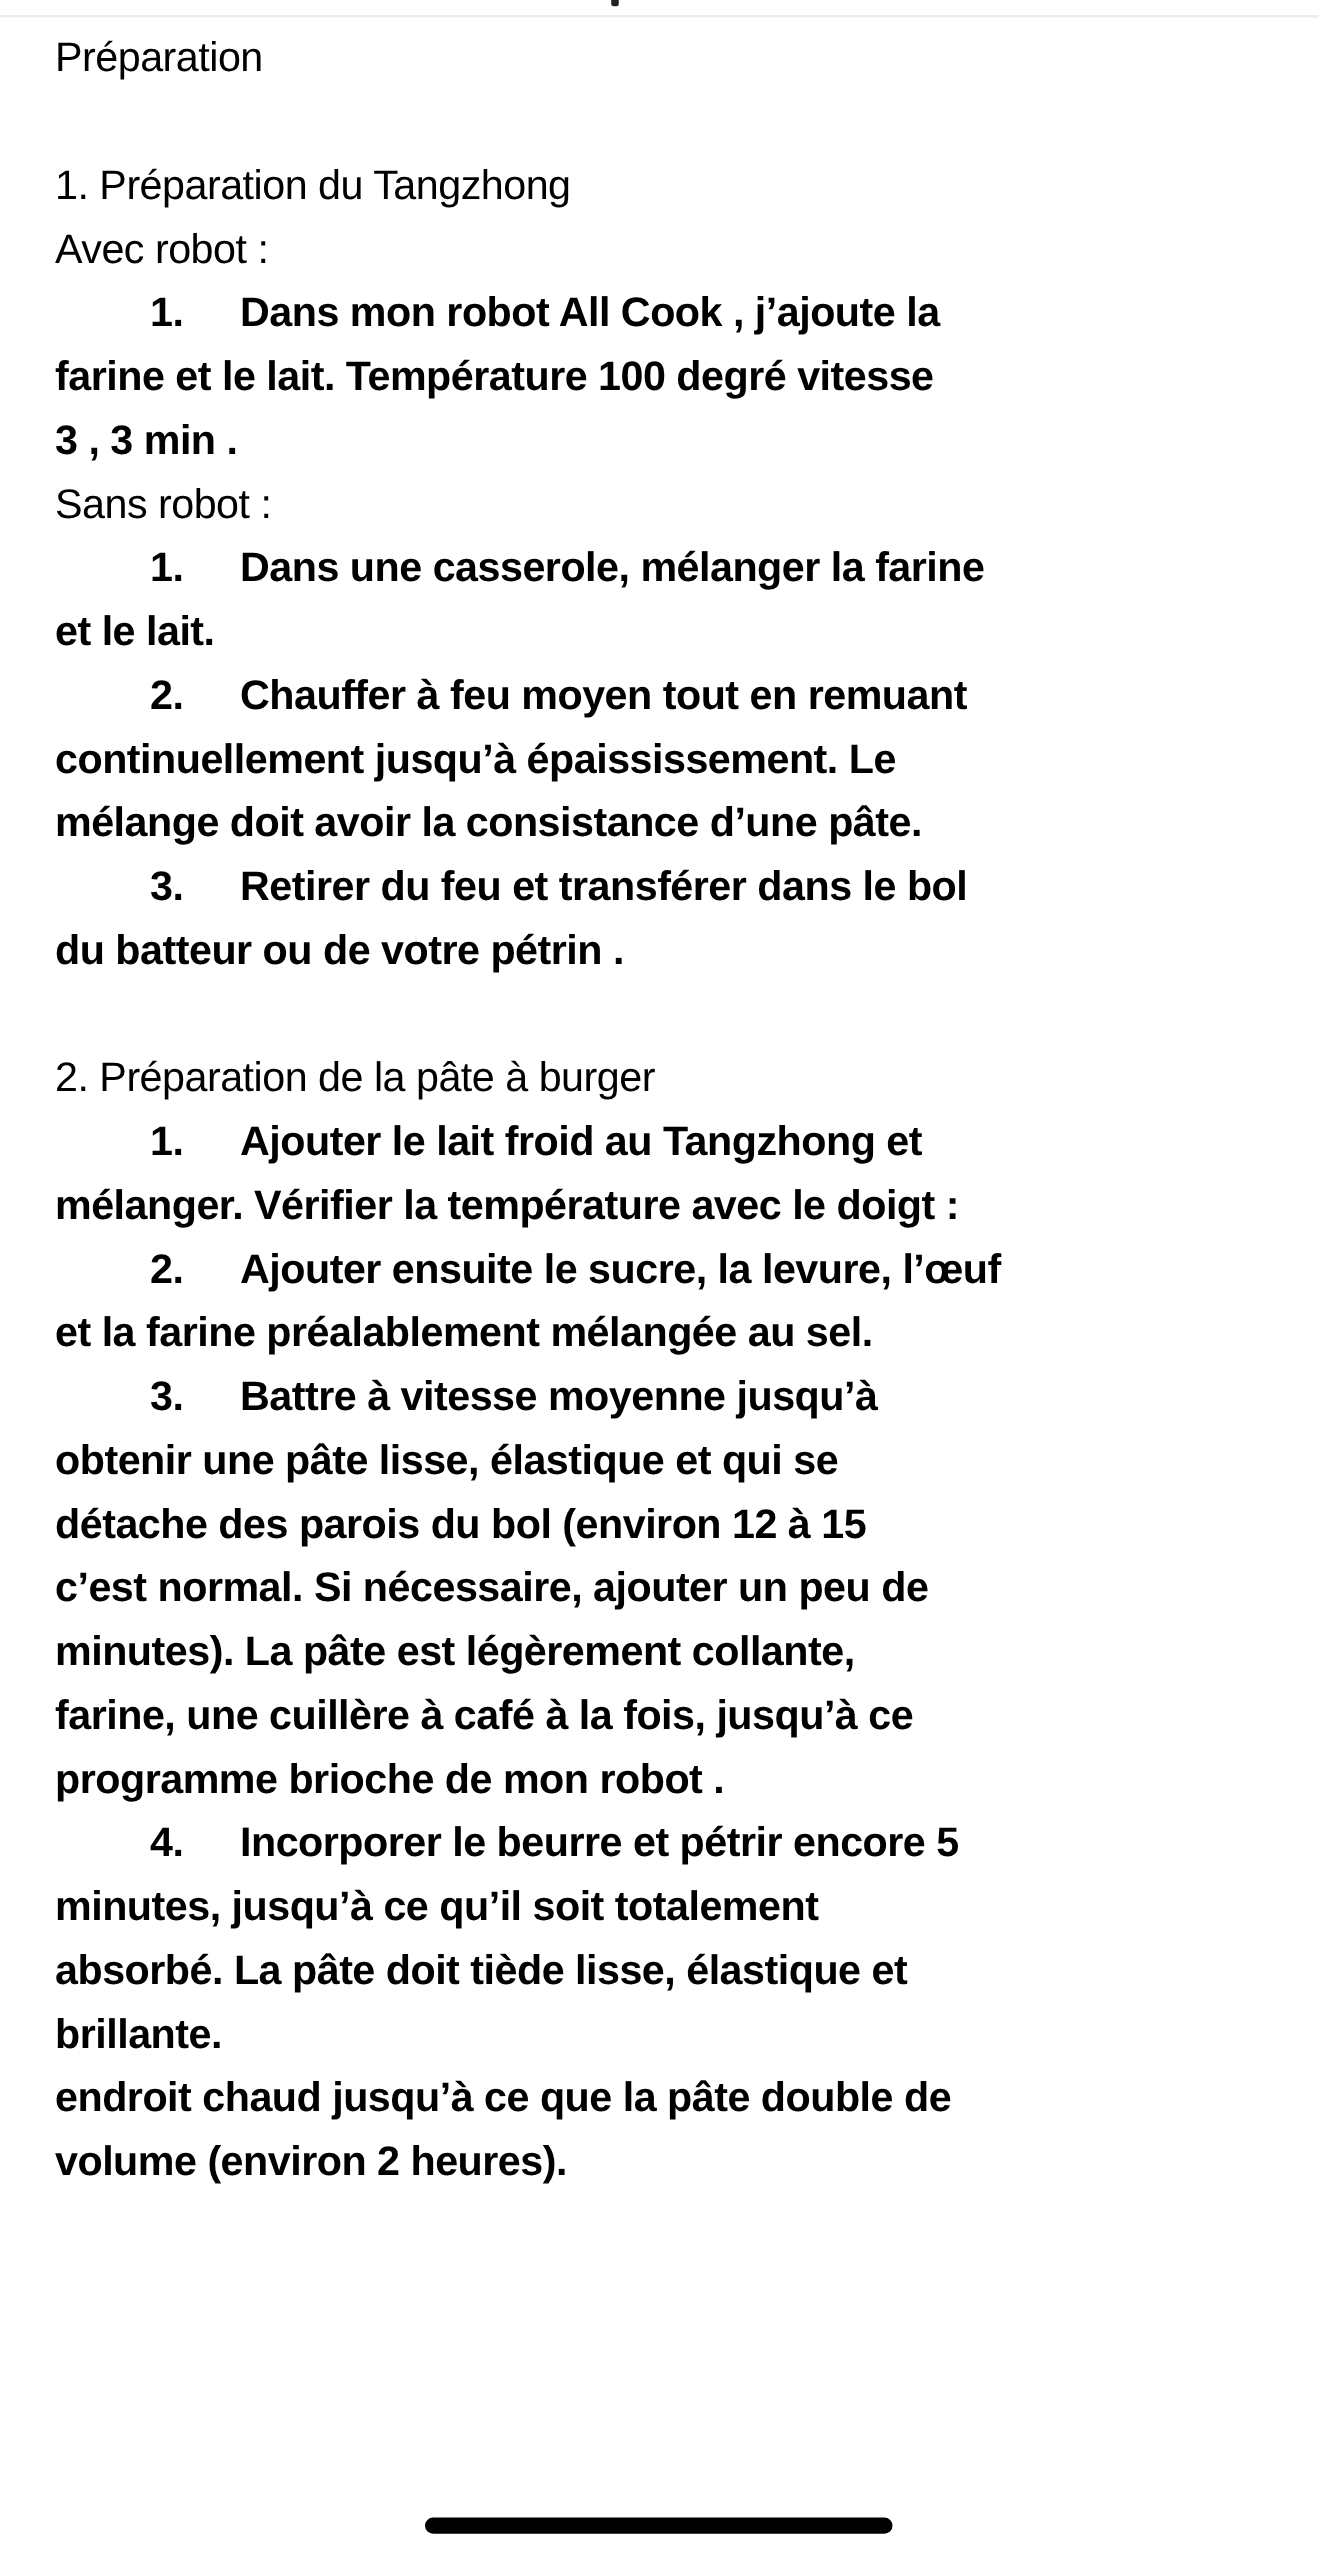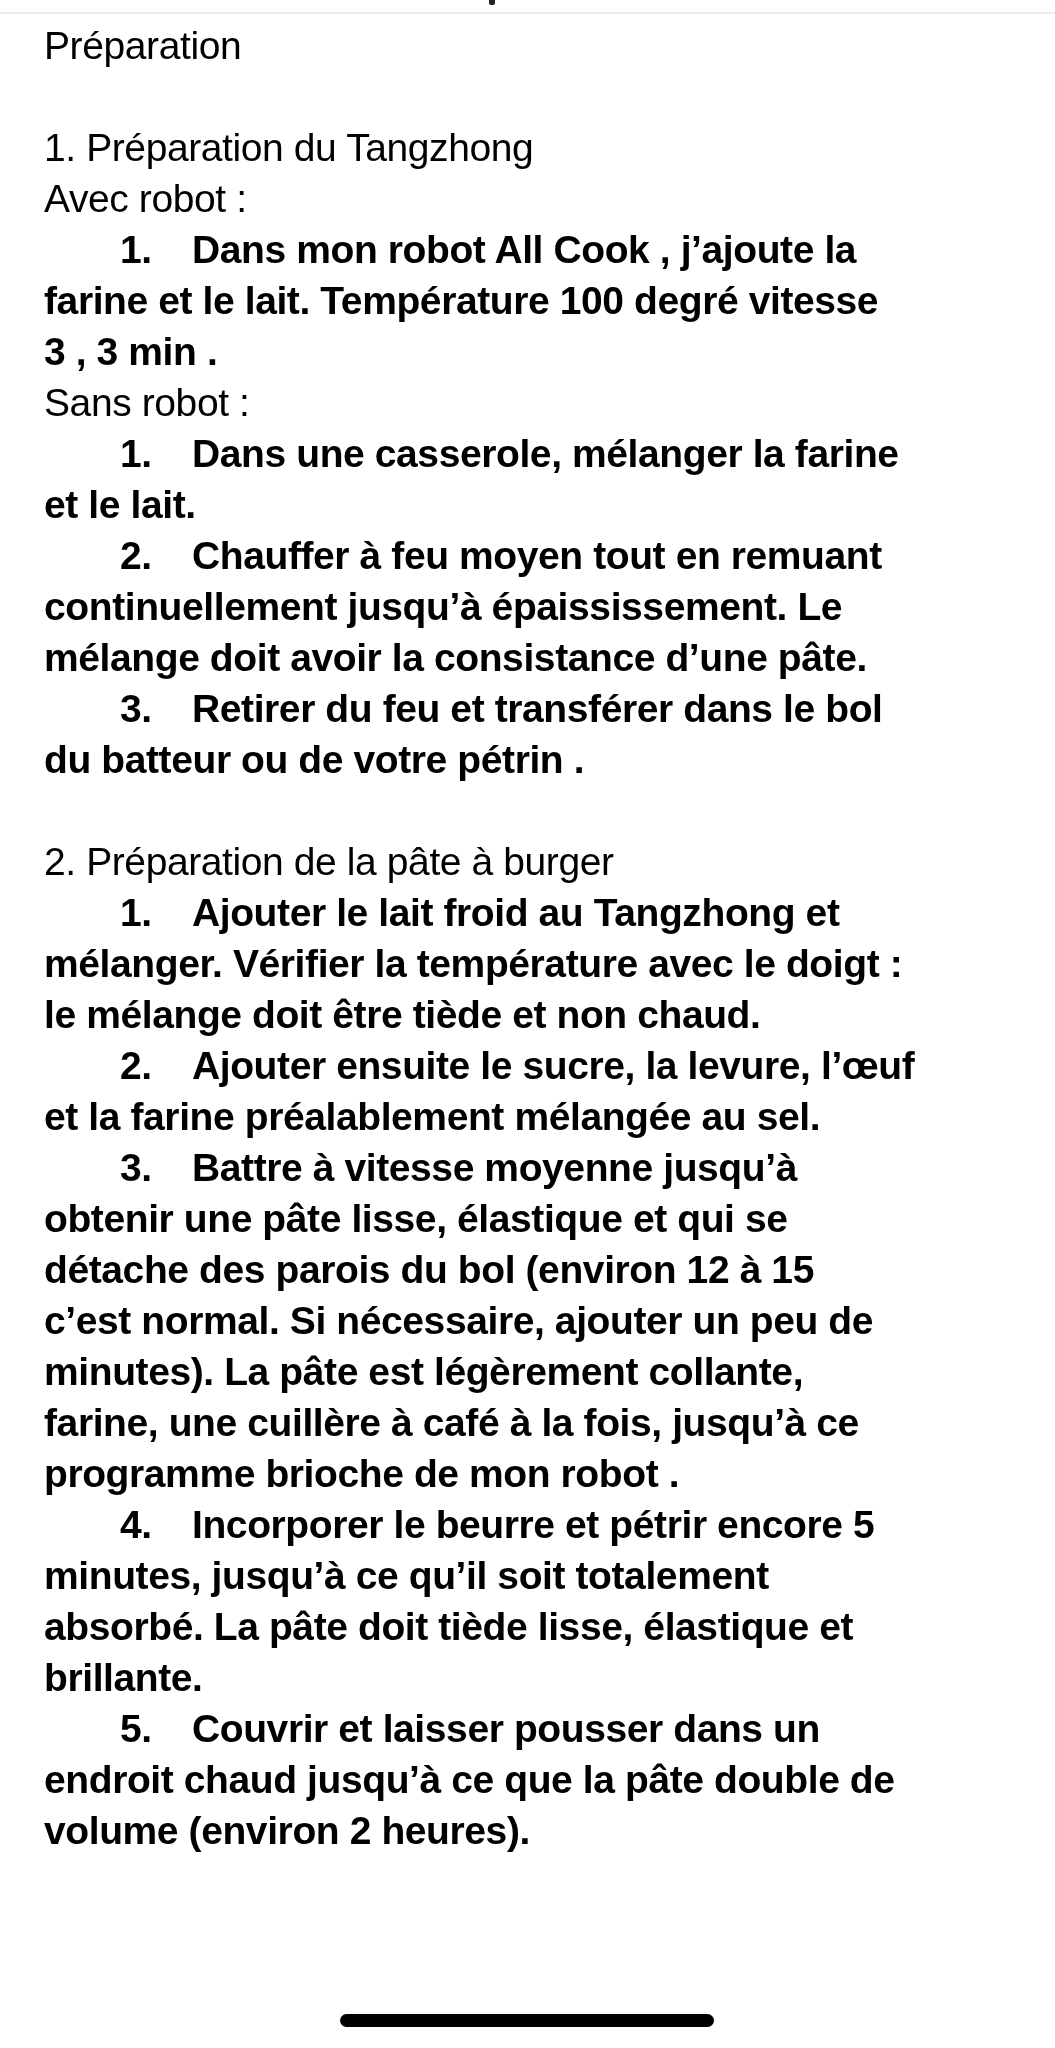"Préparation" .doc { font-size: 39px -> 33px }
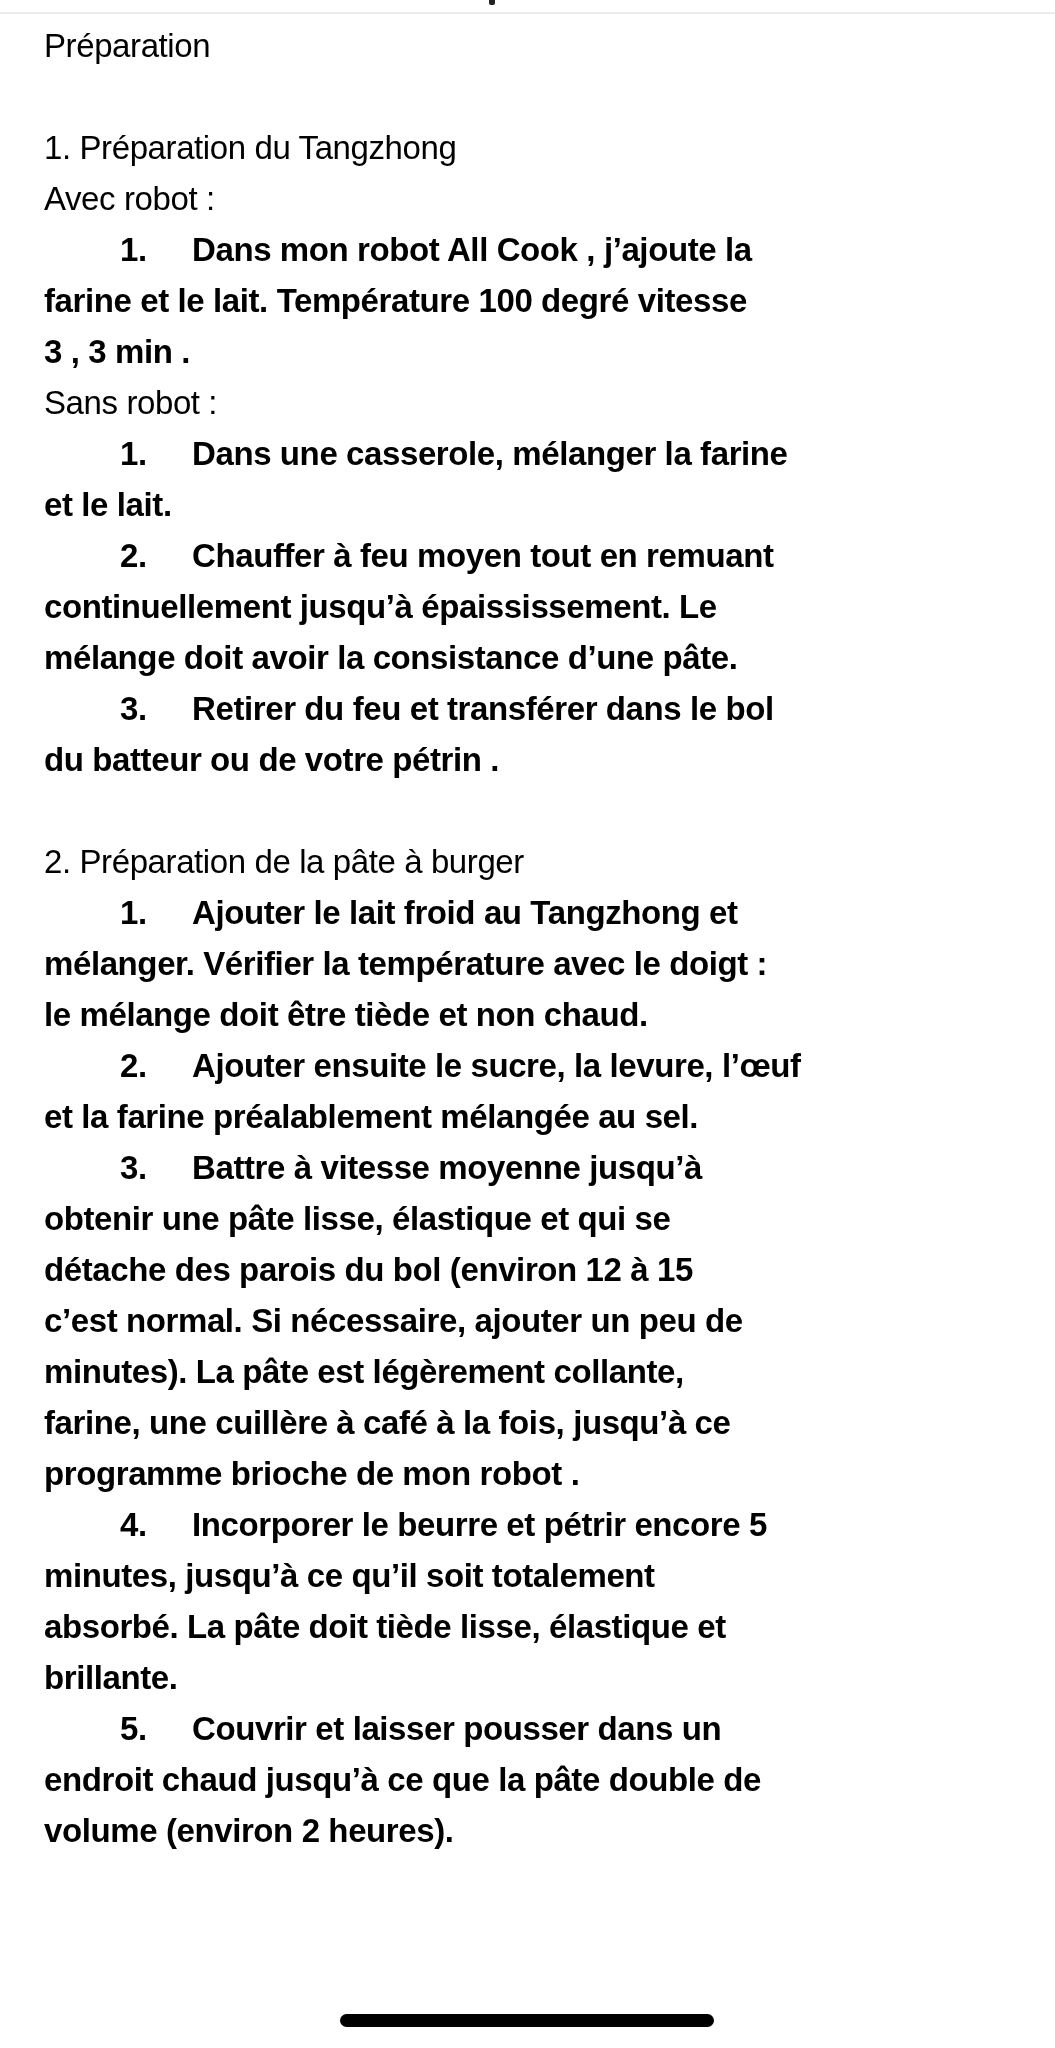"le mélange doit être tiède" span.line { html: <span>le mélange doit être tiède et non chaud.</span> -> none }
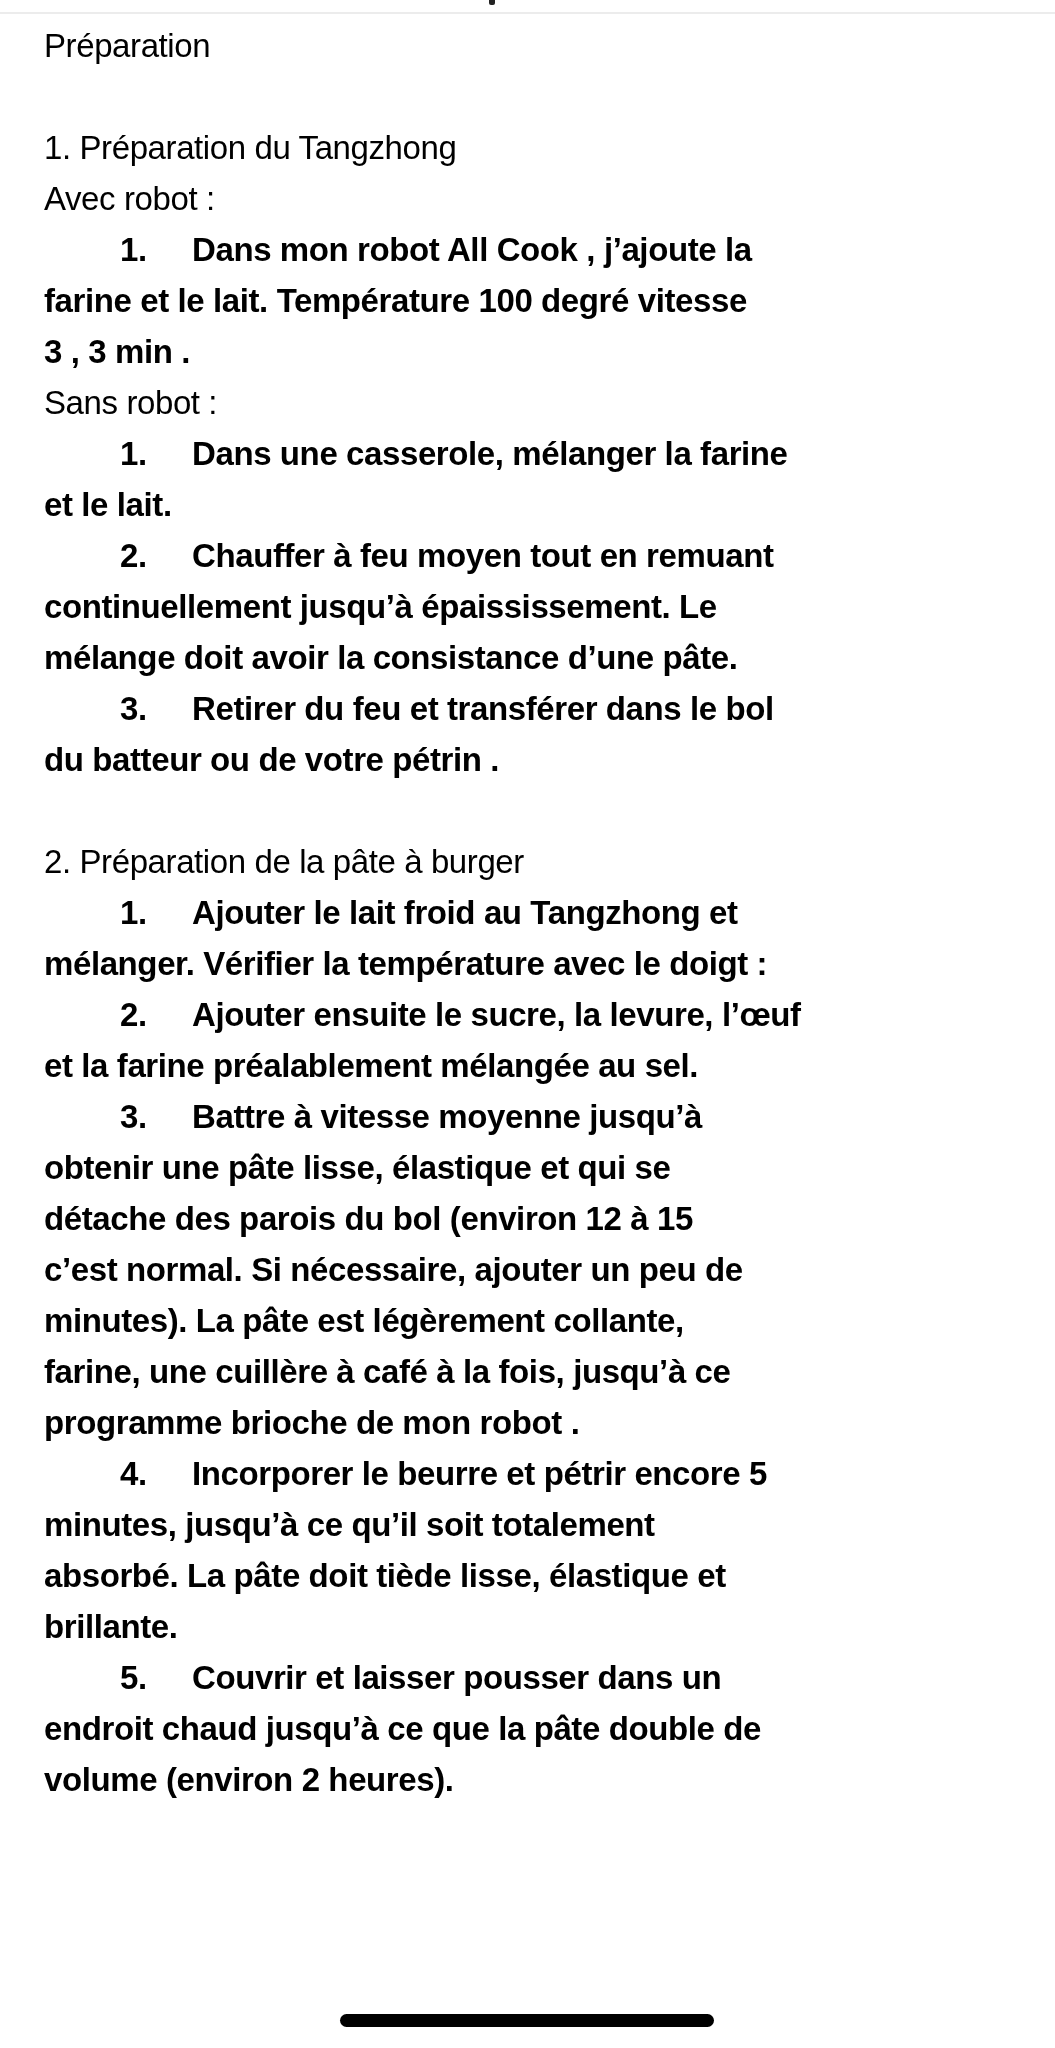"5. Couvrir et laisser pousser" span.line { html: <span><span>5.</span><span>Couvrir et laisser pousser dans un</span></span> -> none }
